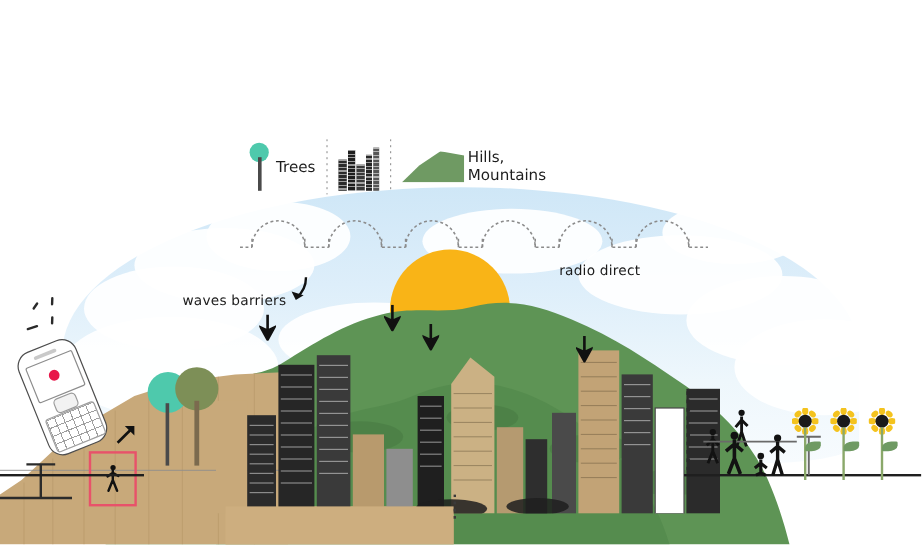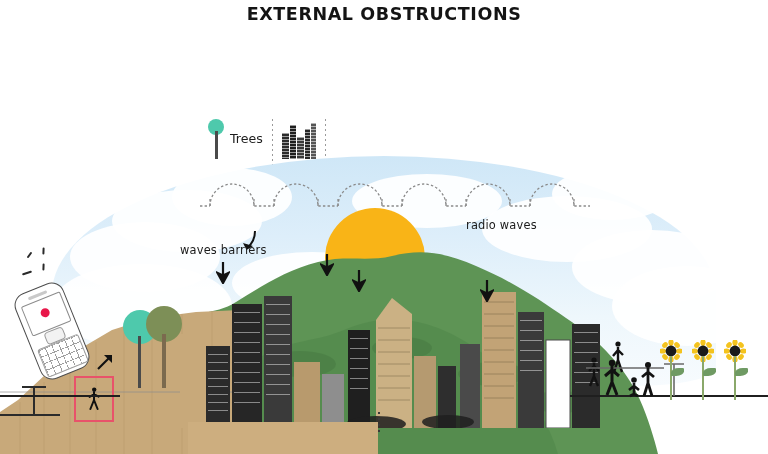"EXTERNAL OBSTRUCTIONS" div.title { html: <div>EXTERNAL OBSTRUCTIONS</div> -> none }
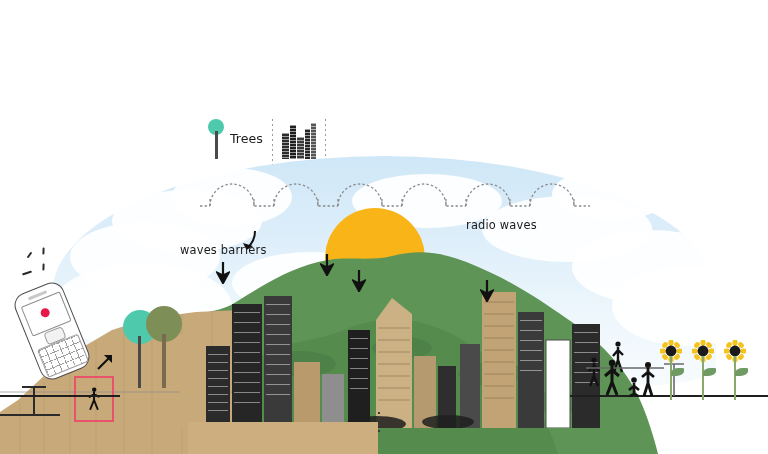"Trees" .legend { align-items: flex-end -> center }
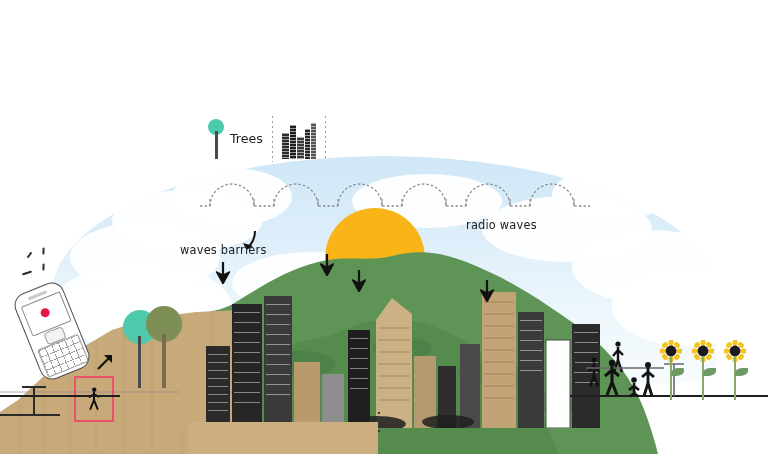"Hills," div.leg-item { html: none -> <div> <div></div> <div>Hills, Mountains</div> </div> }
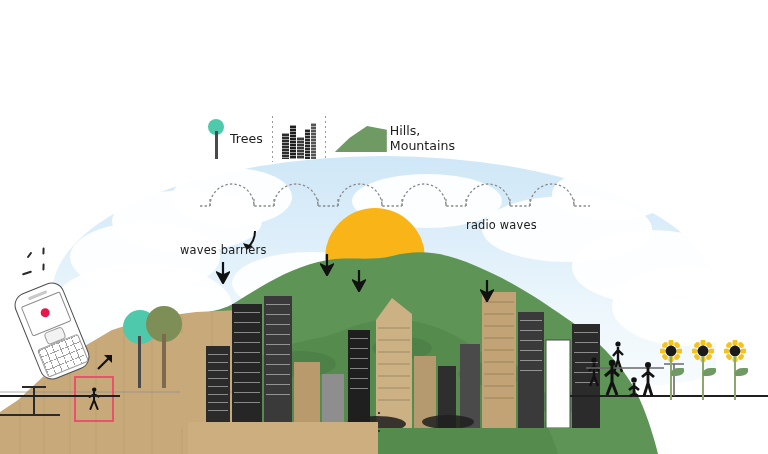"radio waves" div.scn-label { text: waves -> direct }
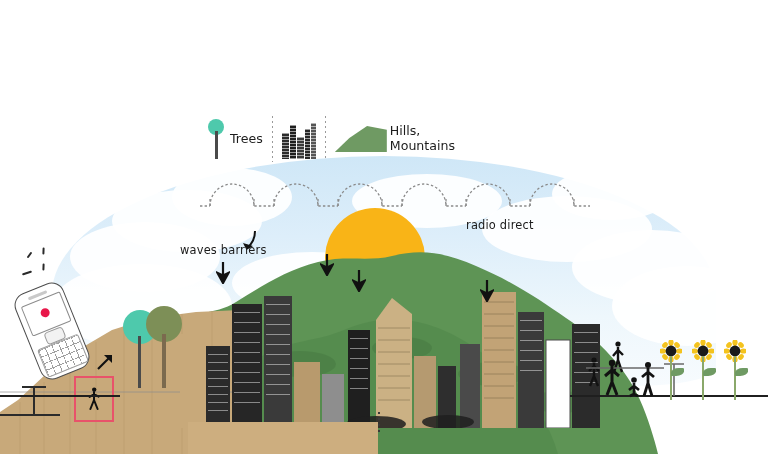"waves barriers" .lbl-waves-barriers { margin-left: 28px -> none }
